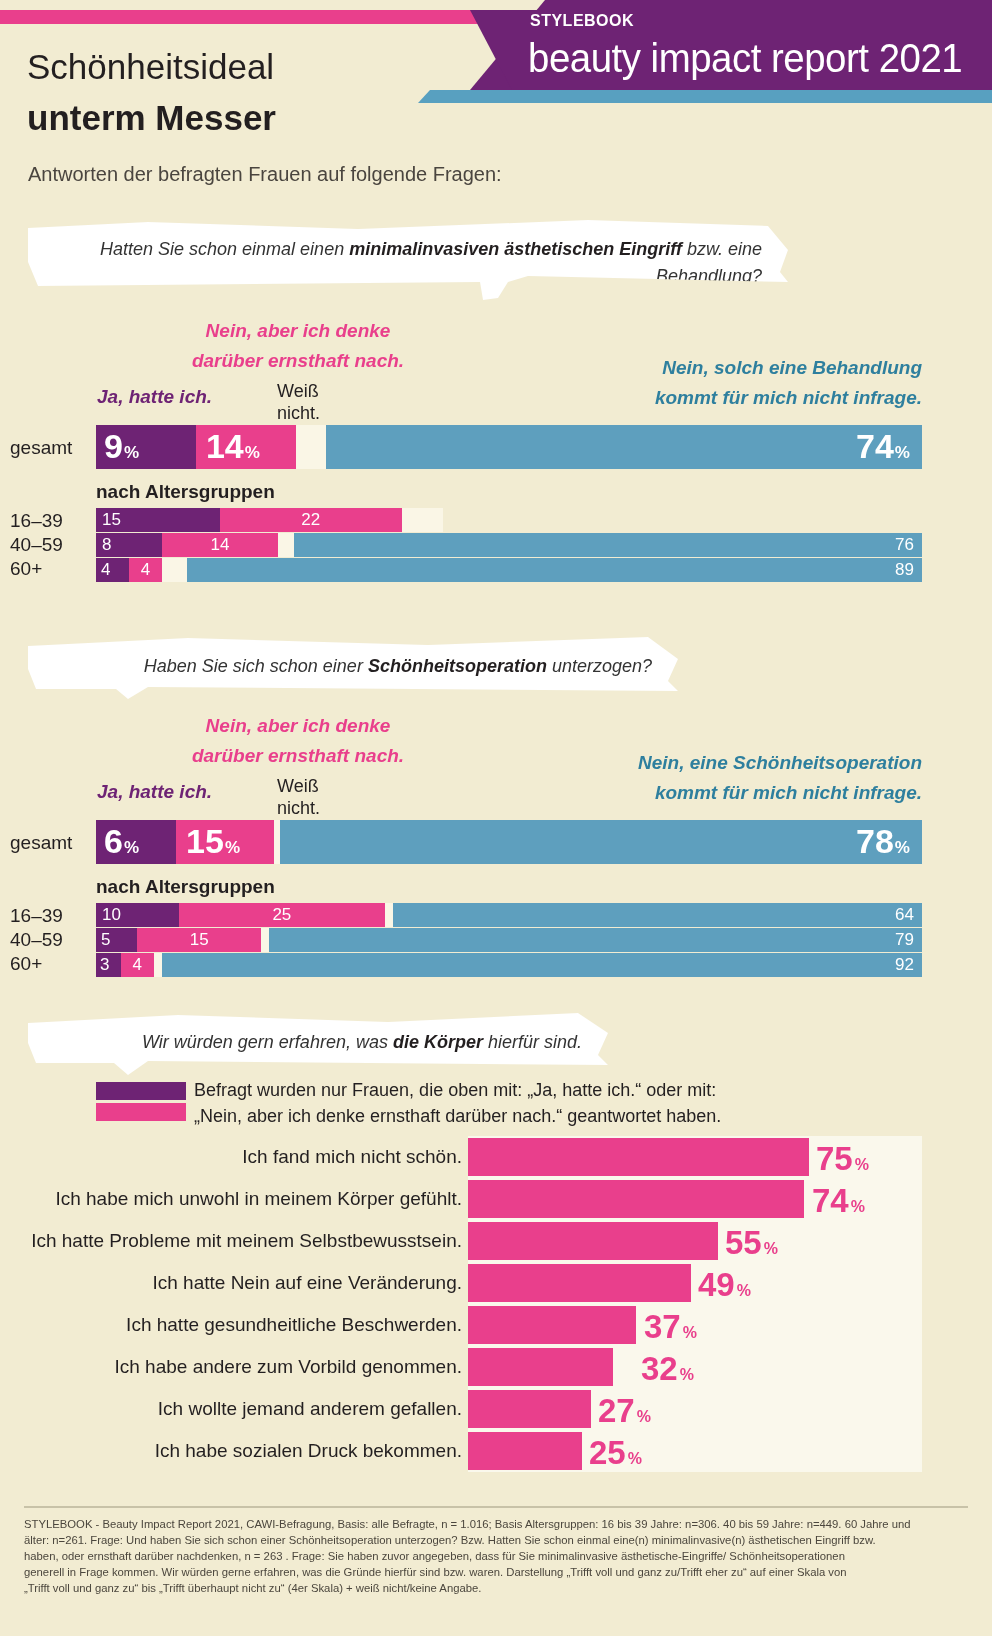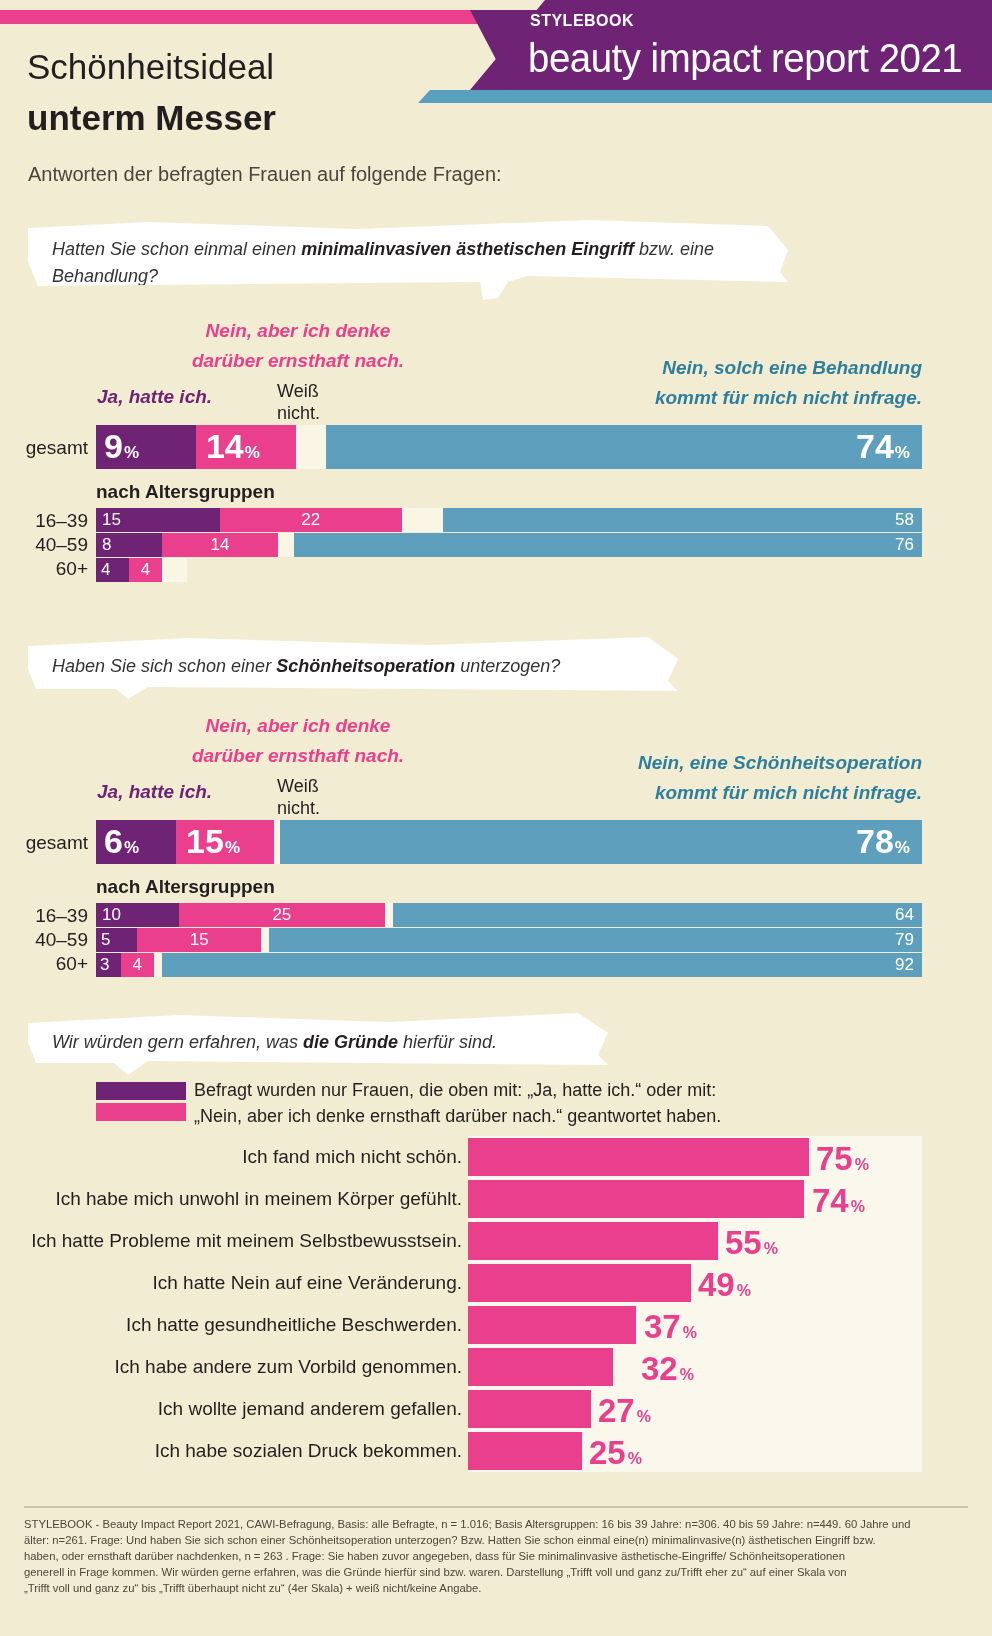"Hatten Sie schon einmal einen" .bubble .b-in { text-align: none -> right }
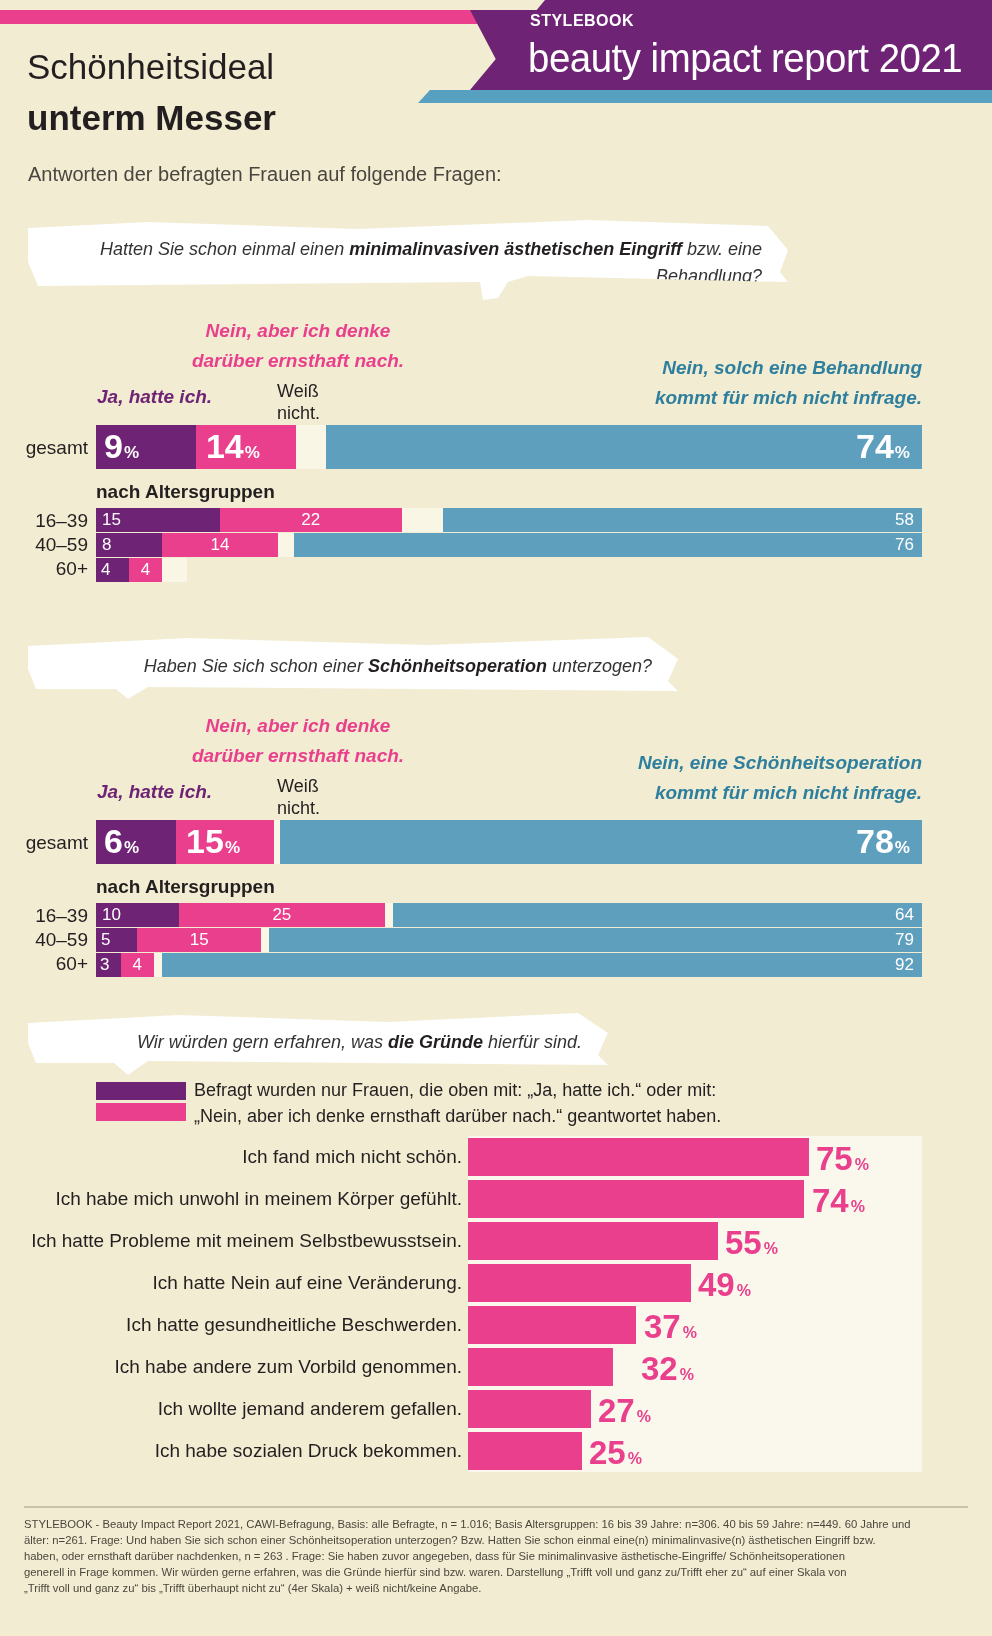"gesamt" .rowlabel { text-align: right -> left }
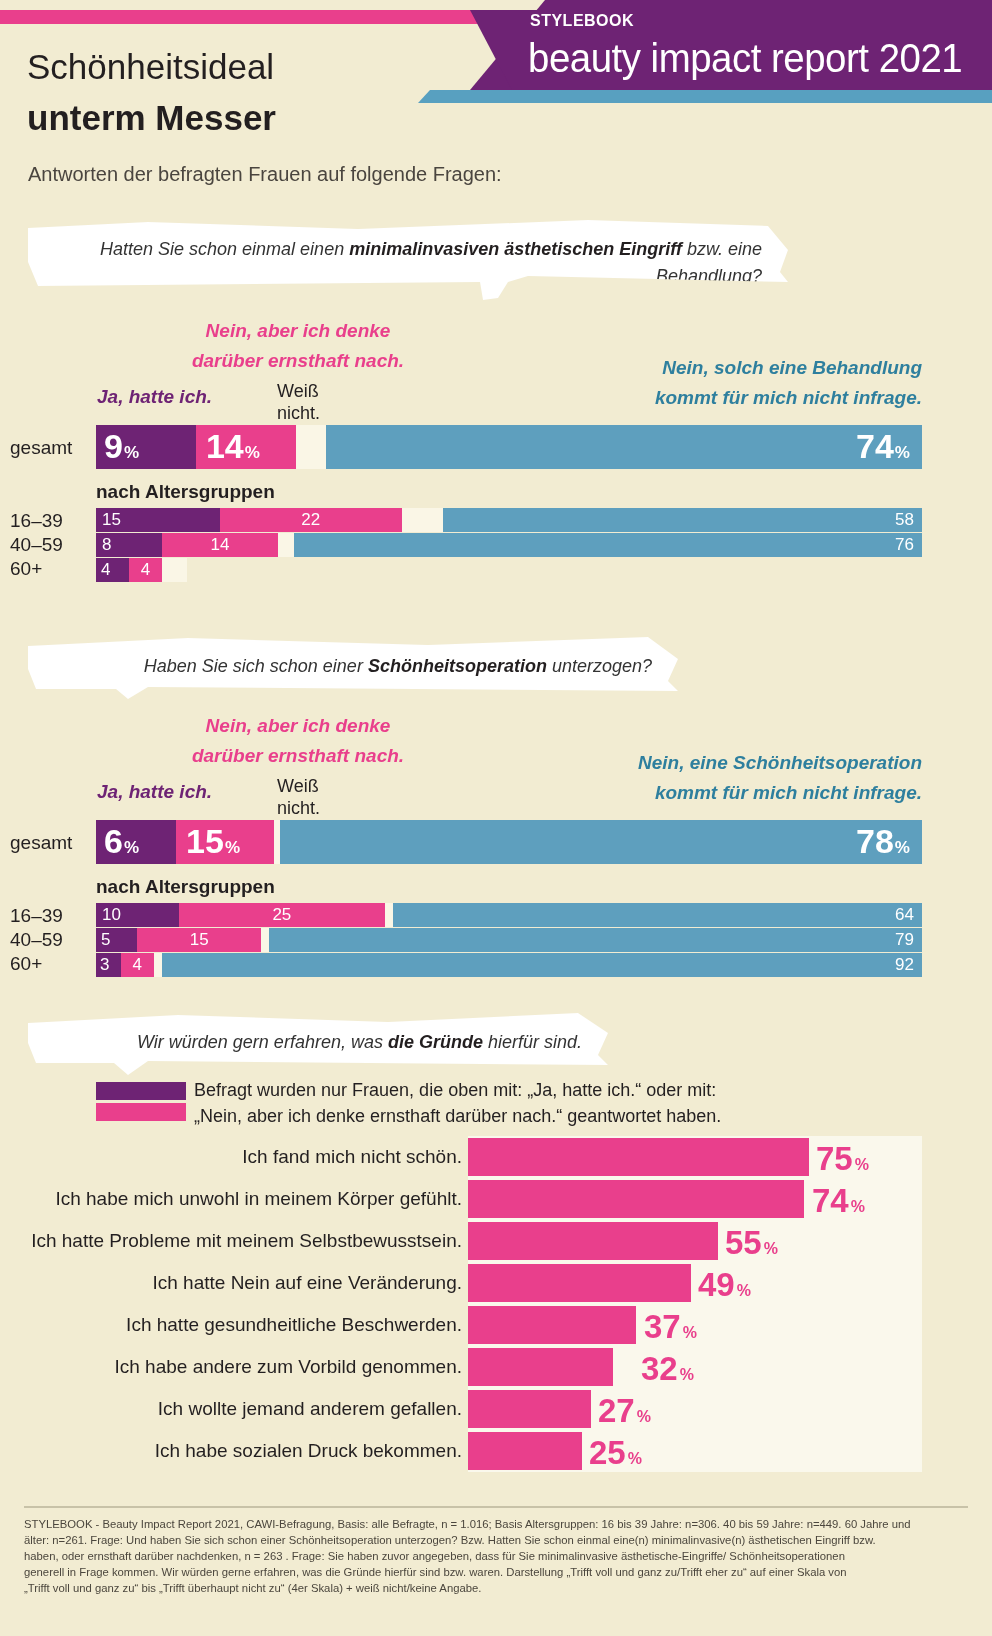"58" div.seg { html: <div> <span>58</span> </div> -> none }
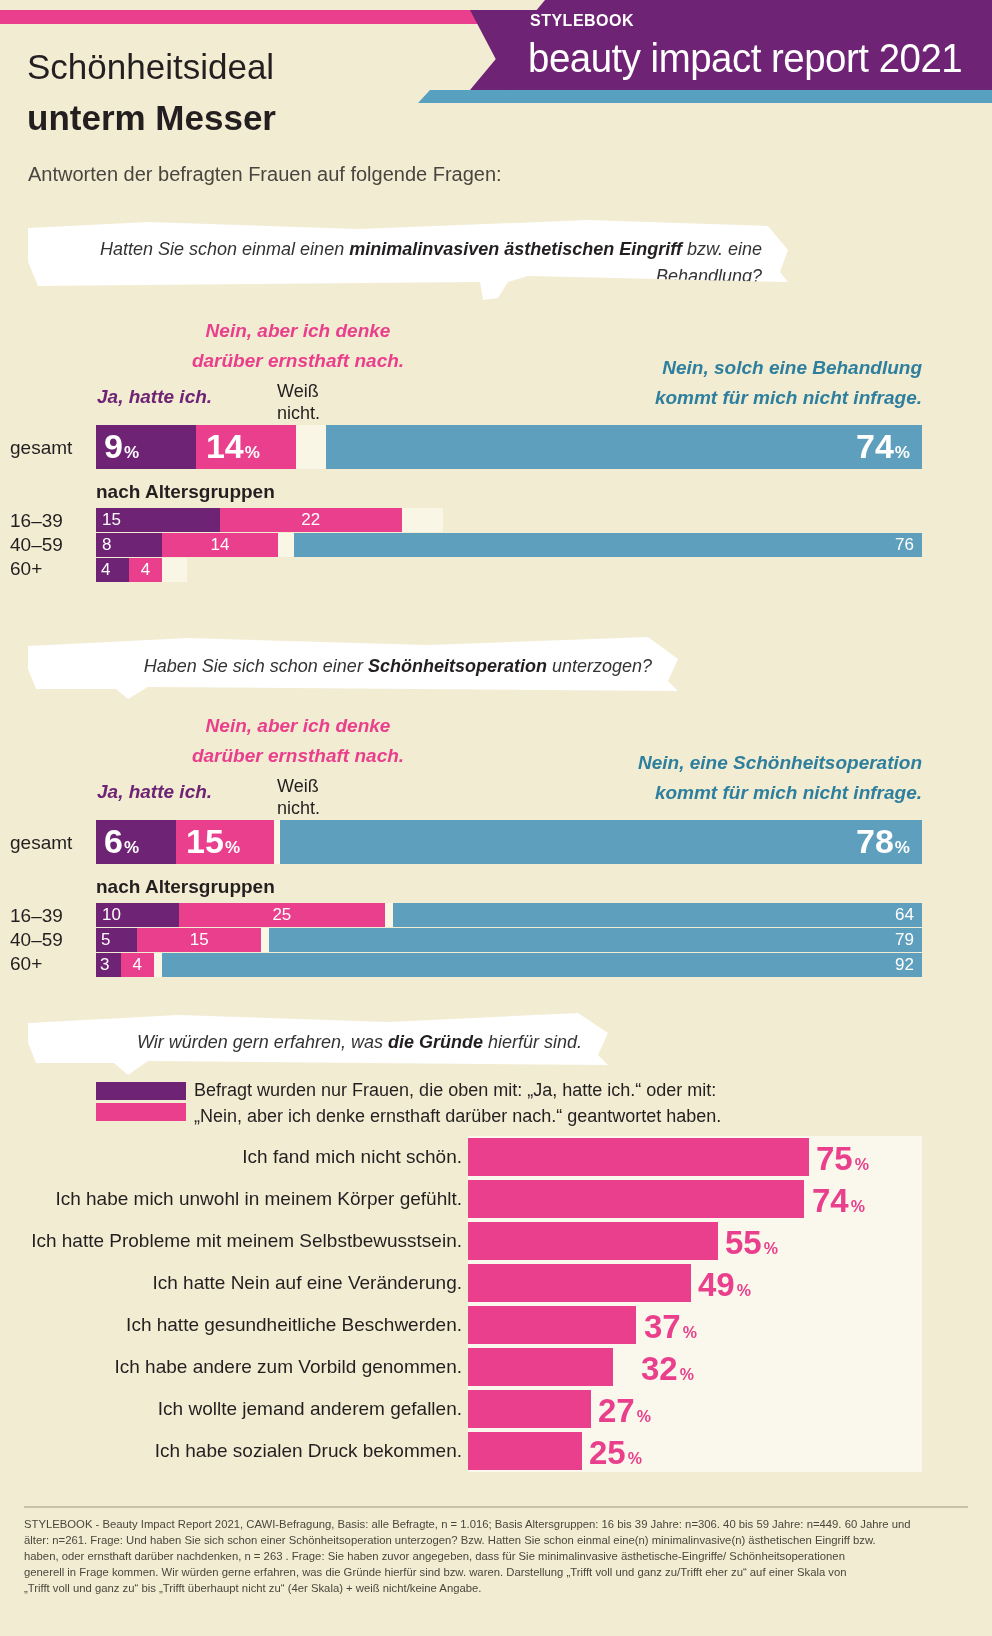"89" div.seg { html: none -> <div> <span>89</span> </div> }
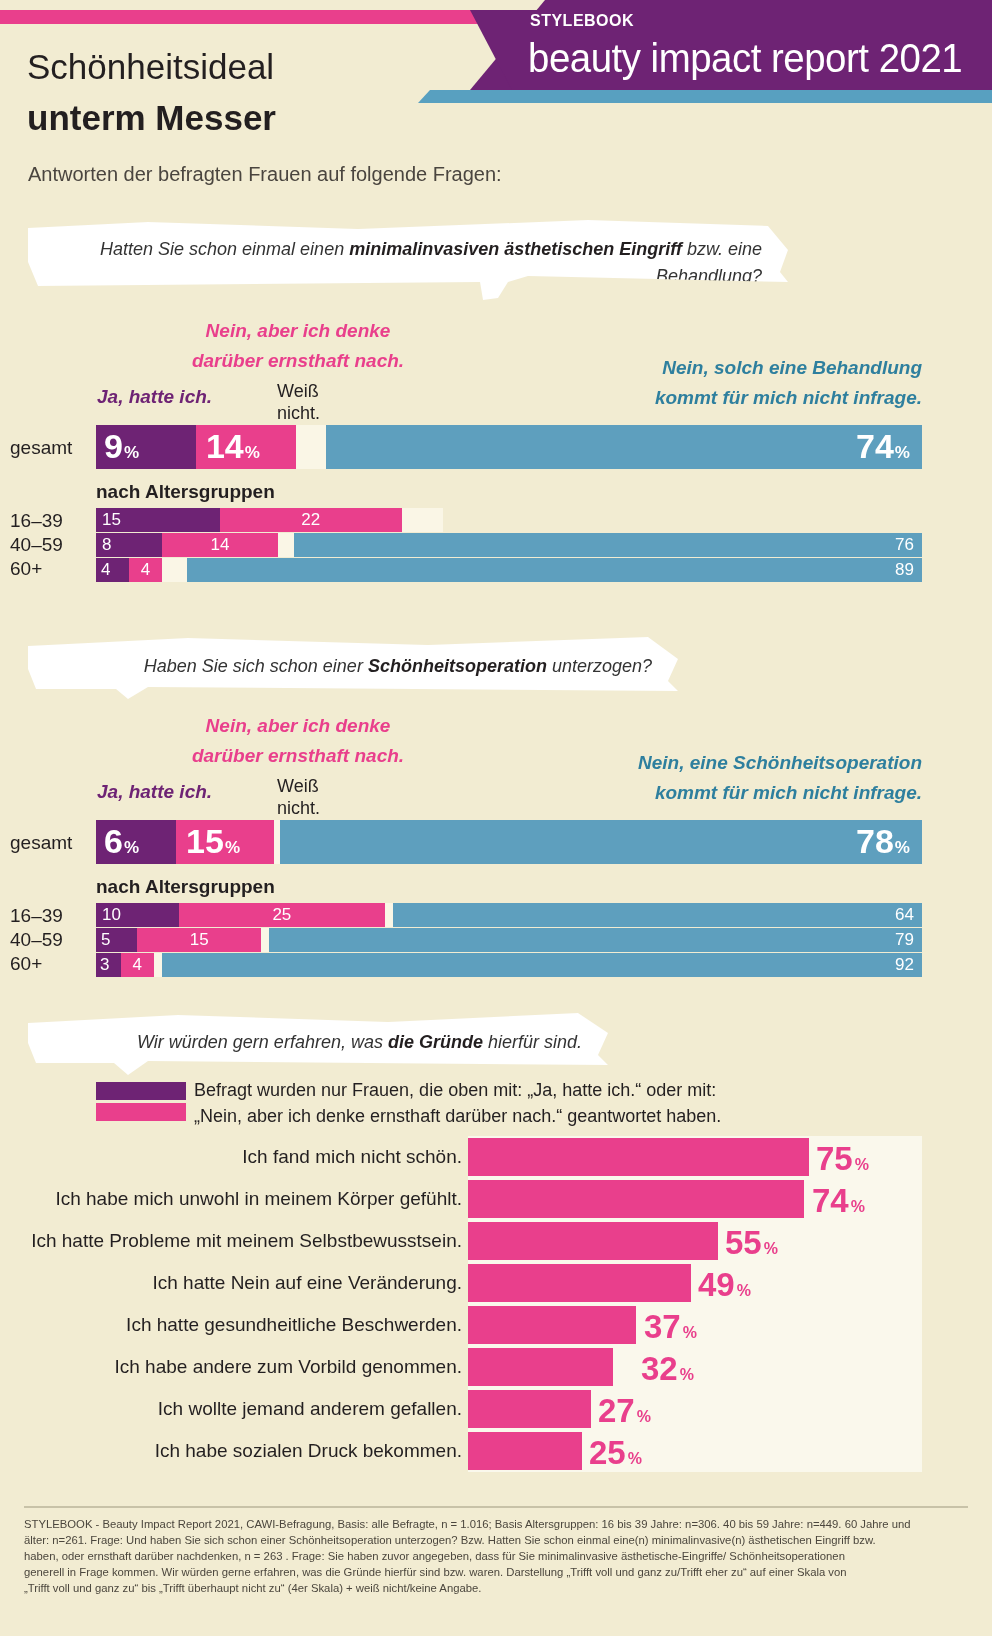"die Gründe" b { text: Gründe -> Körper }
